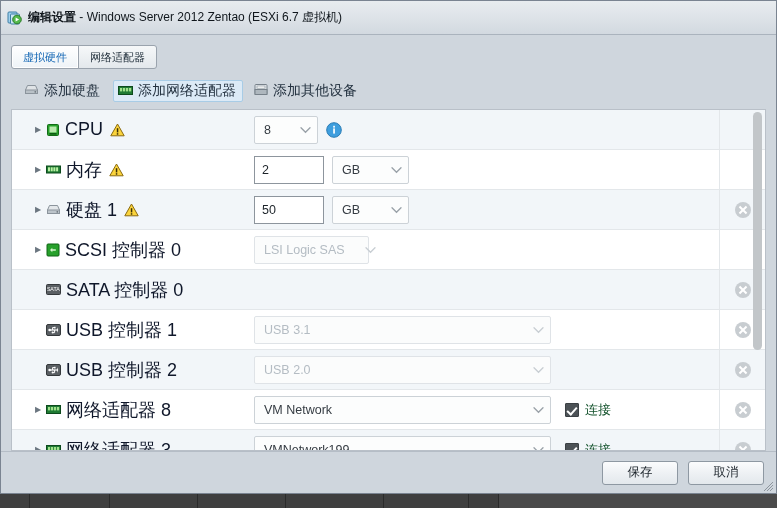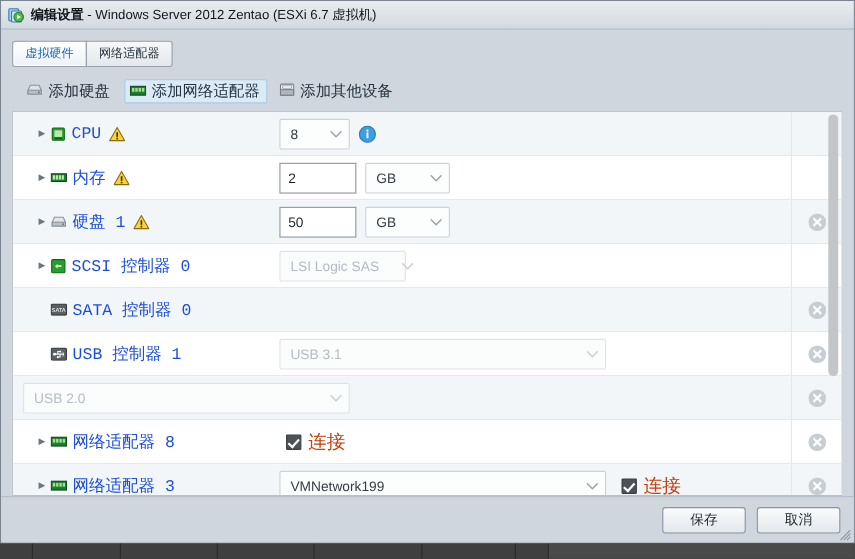"编辑设置 - Windows Server 2012" .titlebar { height: 26px -> 34px }
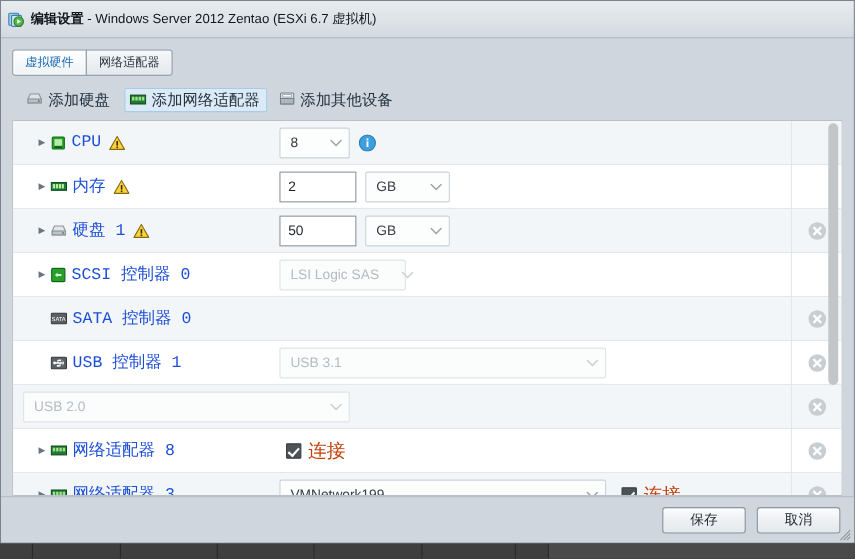"CPU" .dev-name { color: #1d4ed8 -> #0f172a; font-family: Liberation Mono, monospace -> none; font-size: 15px -> 18px }
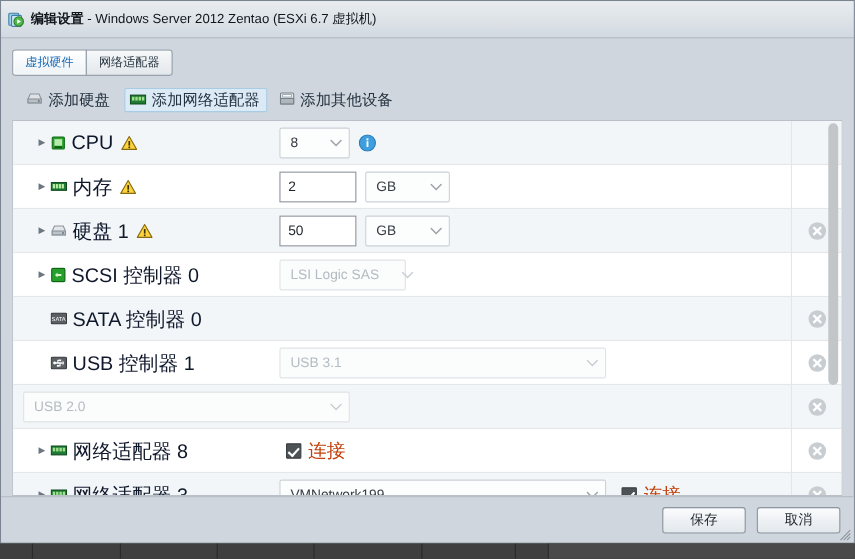"USB 控制器 2" div.cell-label { html: none -> <div> <span>▶</span> <svg> <rect></rect> <path></path> <circle></circle> <path></path> <path></path> <rect></rect> <path></path> <circle></circle> </svg> <span>USB 控制器 2</span> </div> }
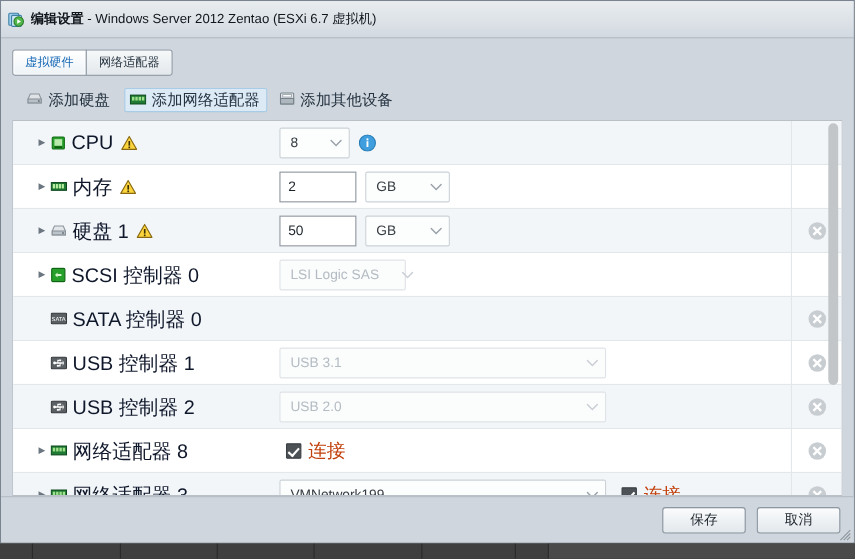"VM Network" div.sel { html: none -> <div> <span>VM Network</span> <svg> <path></path> </svg> </div> }
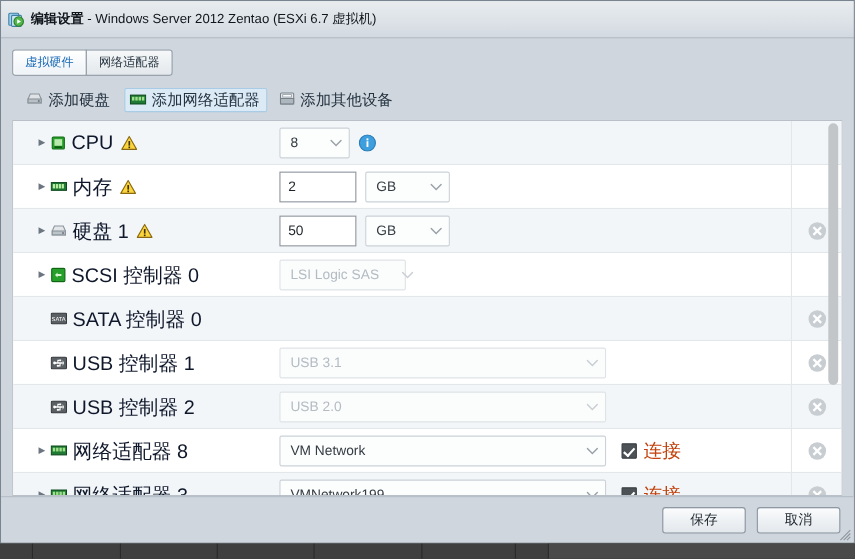"连接" .chk-lbl { color: #c2410c -> #14532d; font-size: 17px -> 13px }
